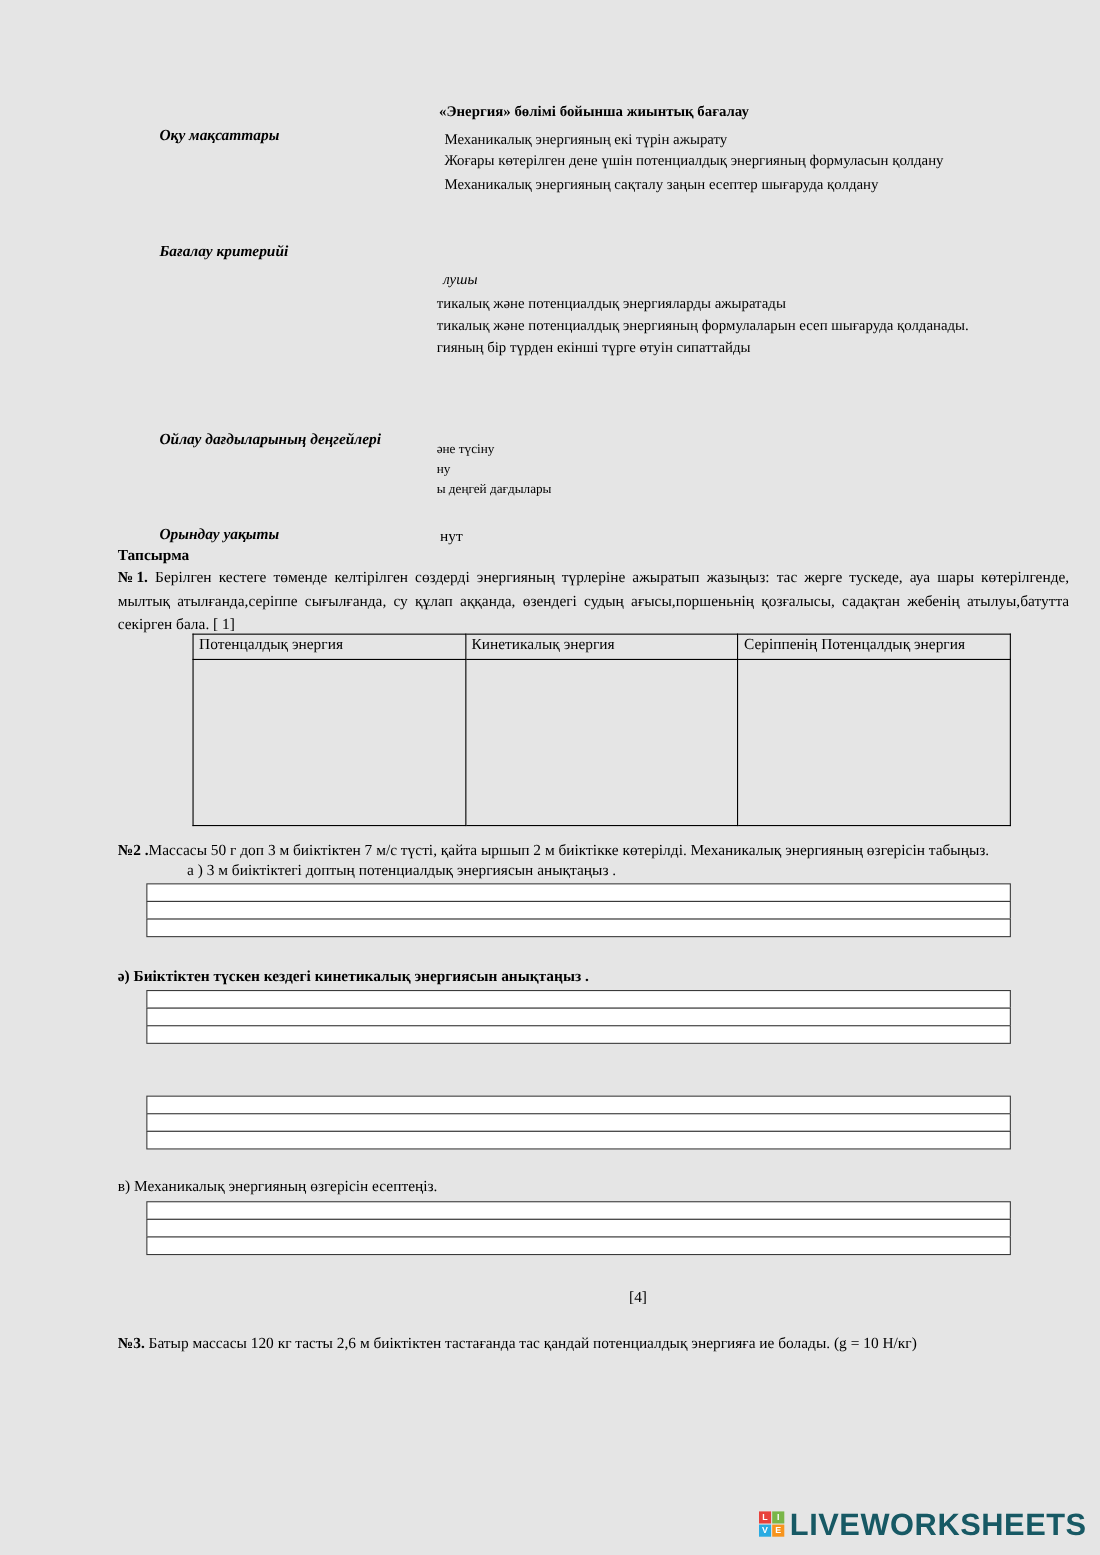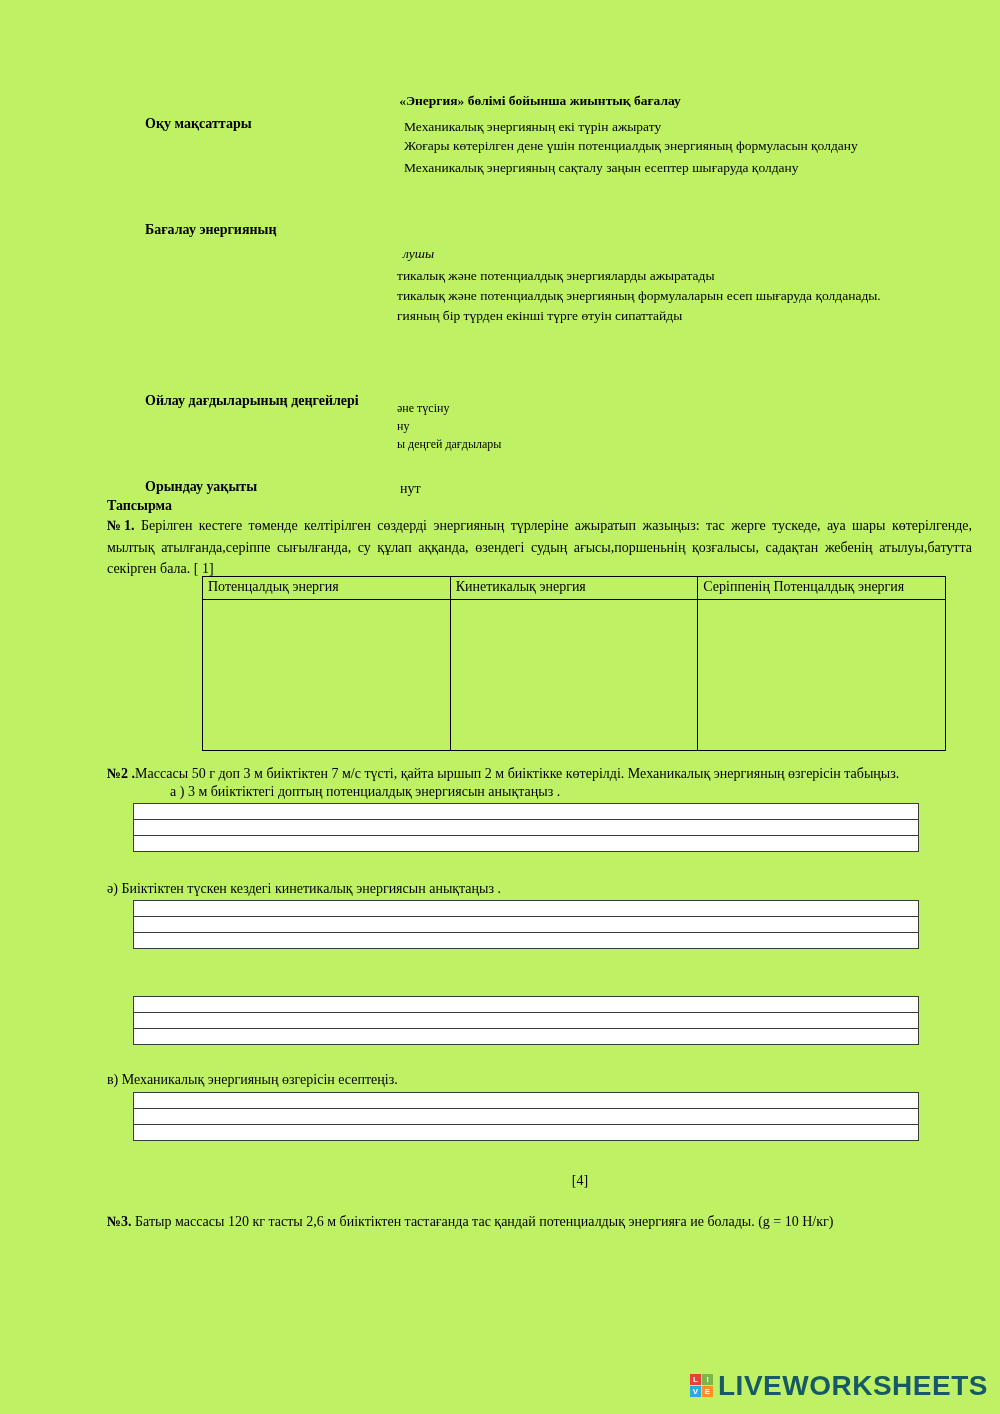"«Энергия» бөлімі бойынша жиынтық бағалау" .page { background: #bef264 -> #e5e5e5 }
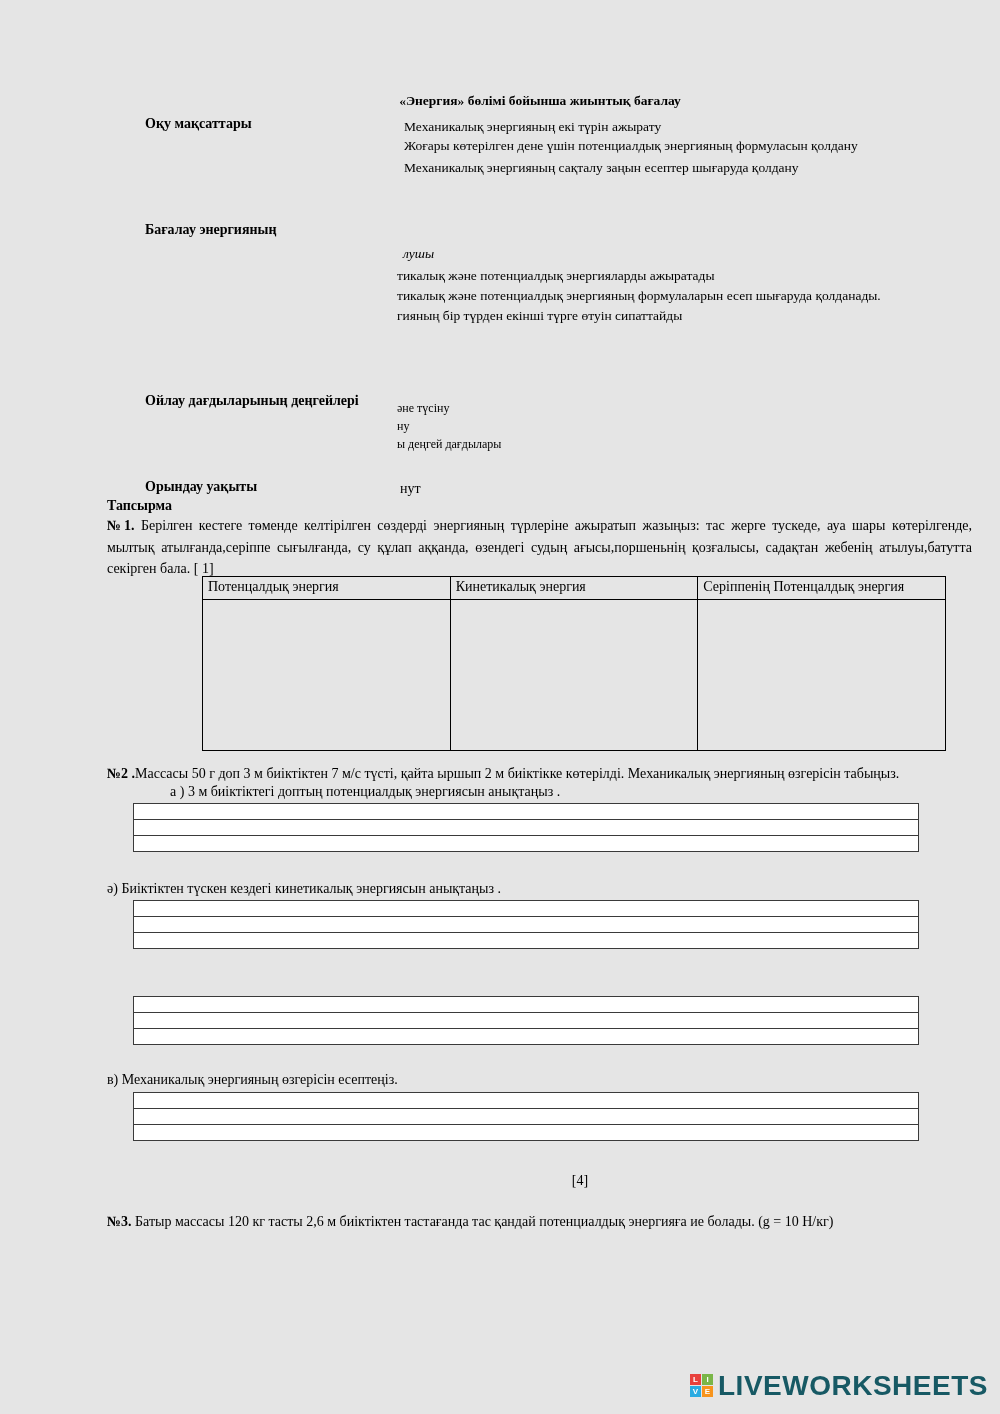"Оқу мақсаттары" .meta-label { font-style: none -> italic }
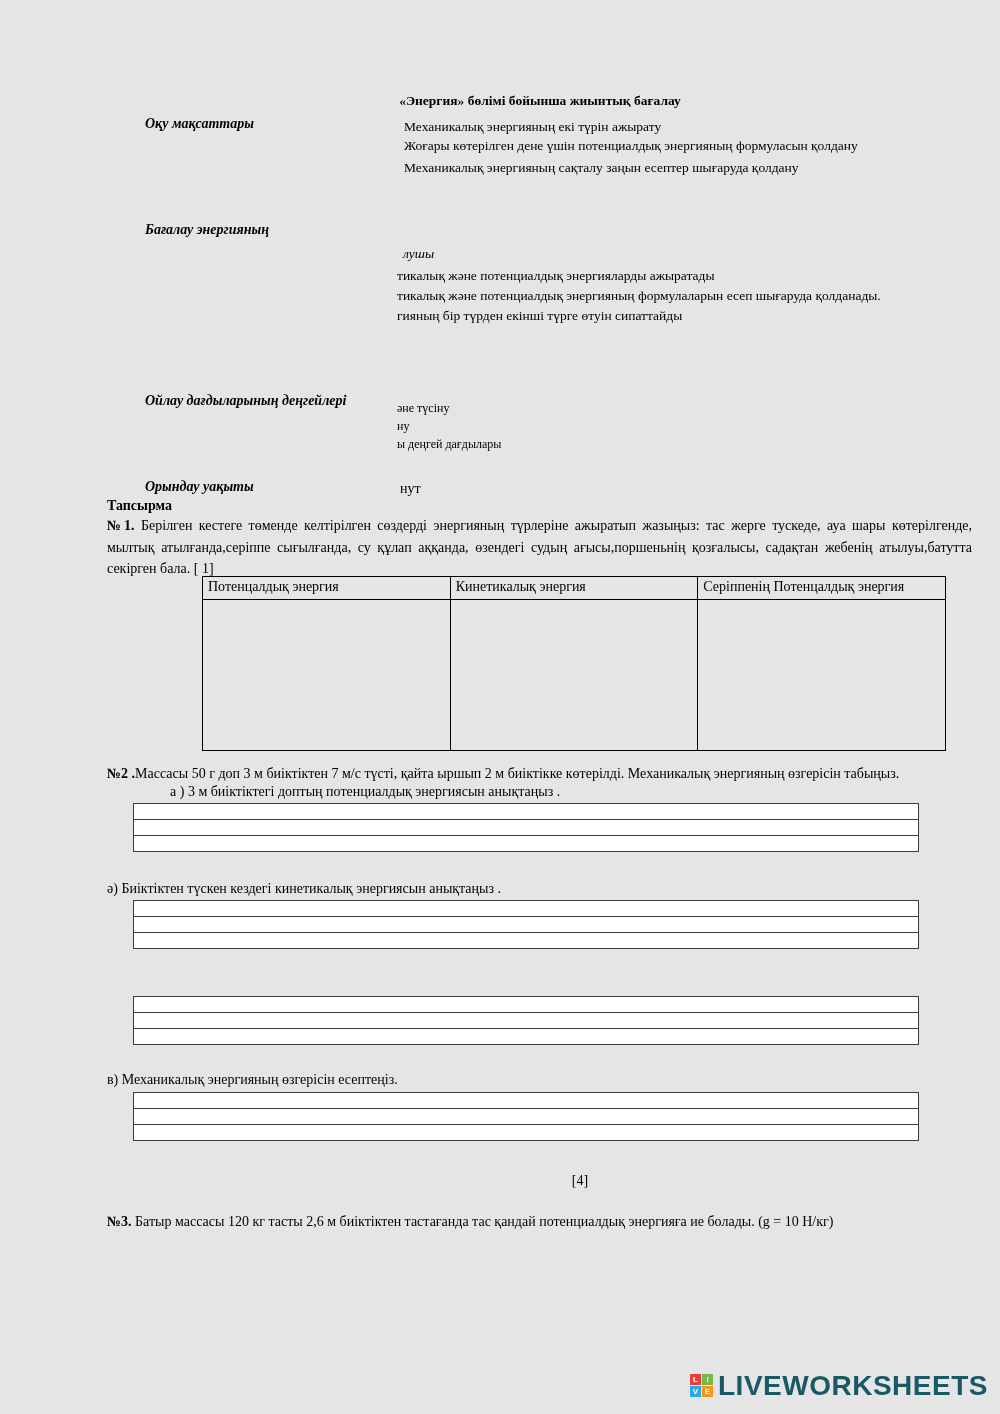"Бағалау энергияның" div.abs { text: энергияның -> критерийі }
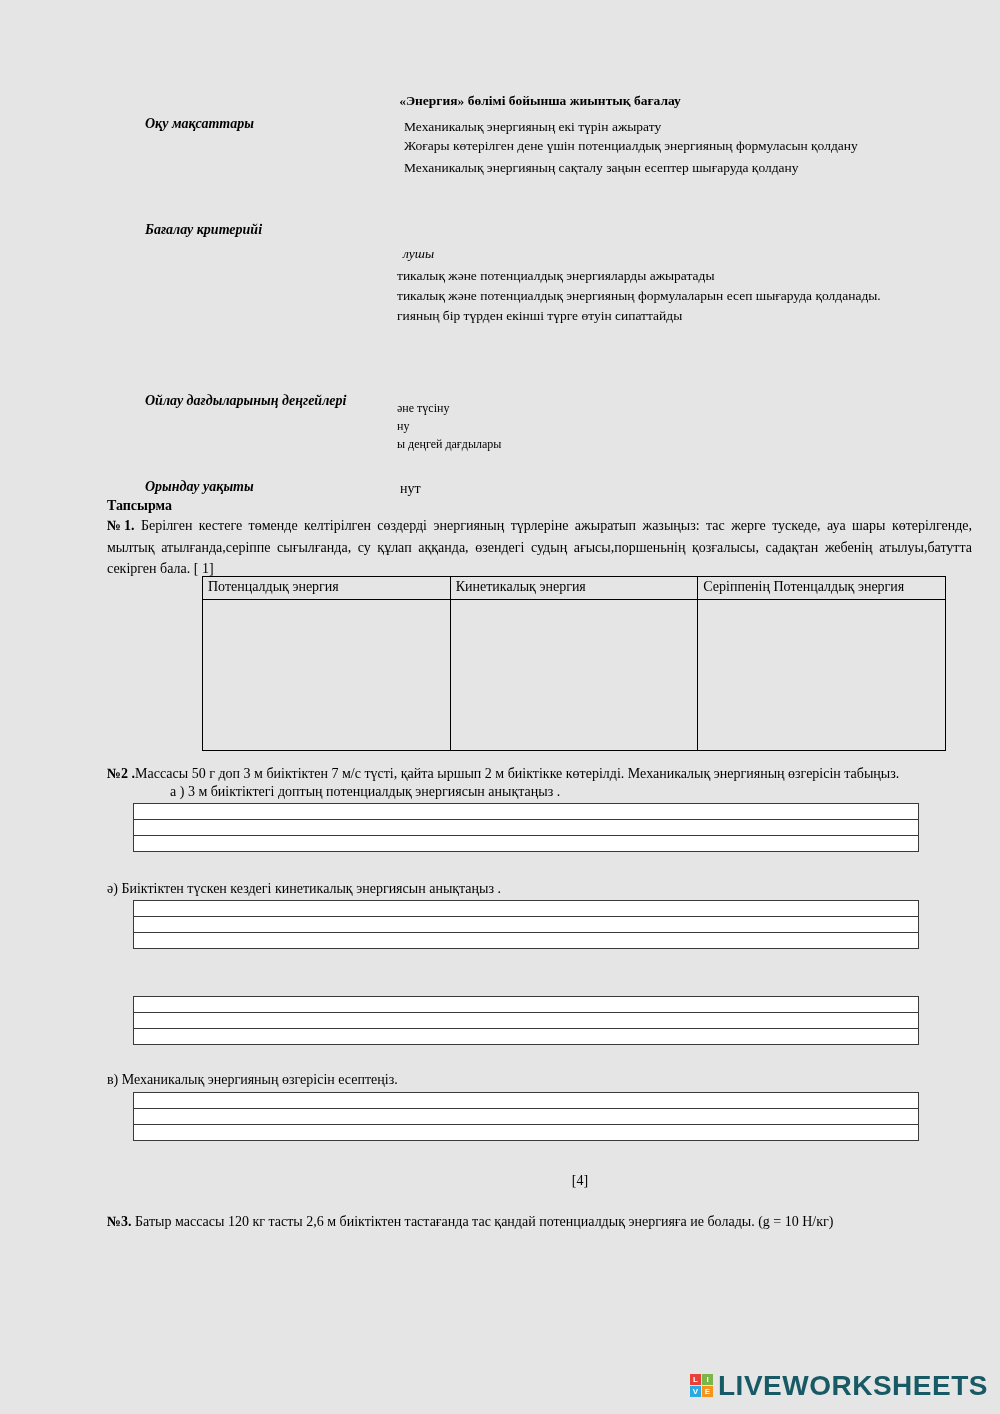"Потенцалдық энергия" table.abs { margin-left: 27px -> none }
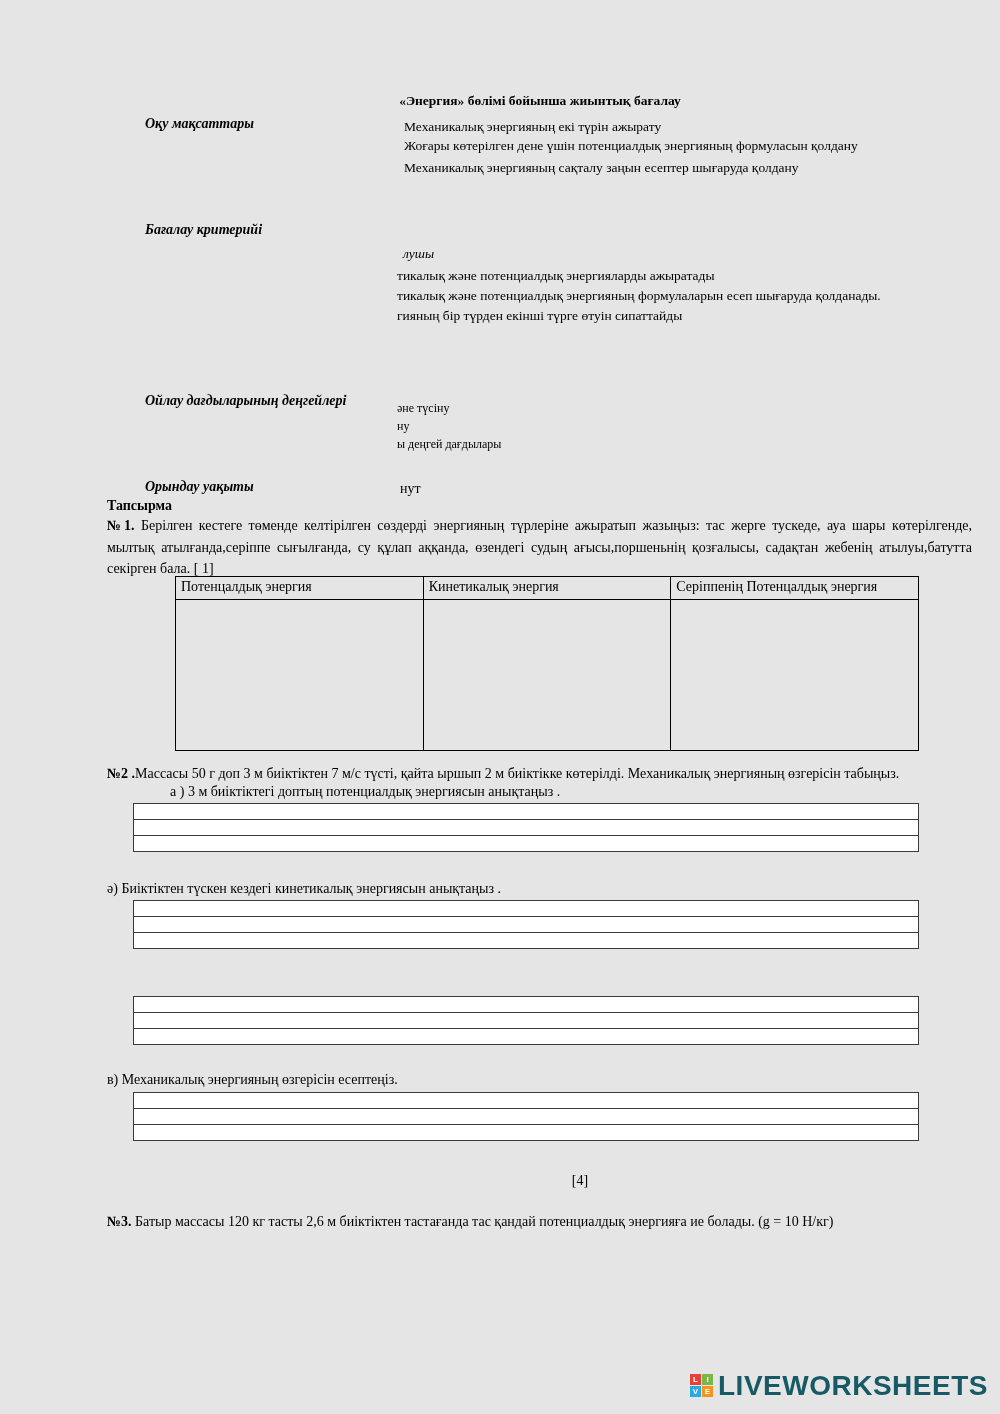"ә) Биіктіктен түскен кездегі кинетикалық" div.abs { font-weight: none -> bold }
